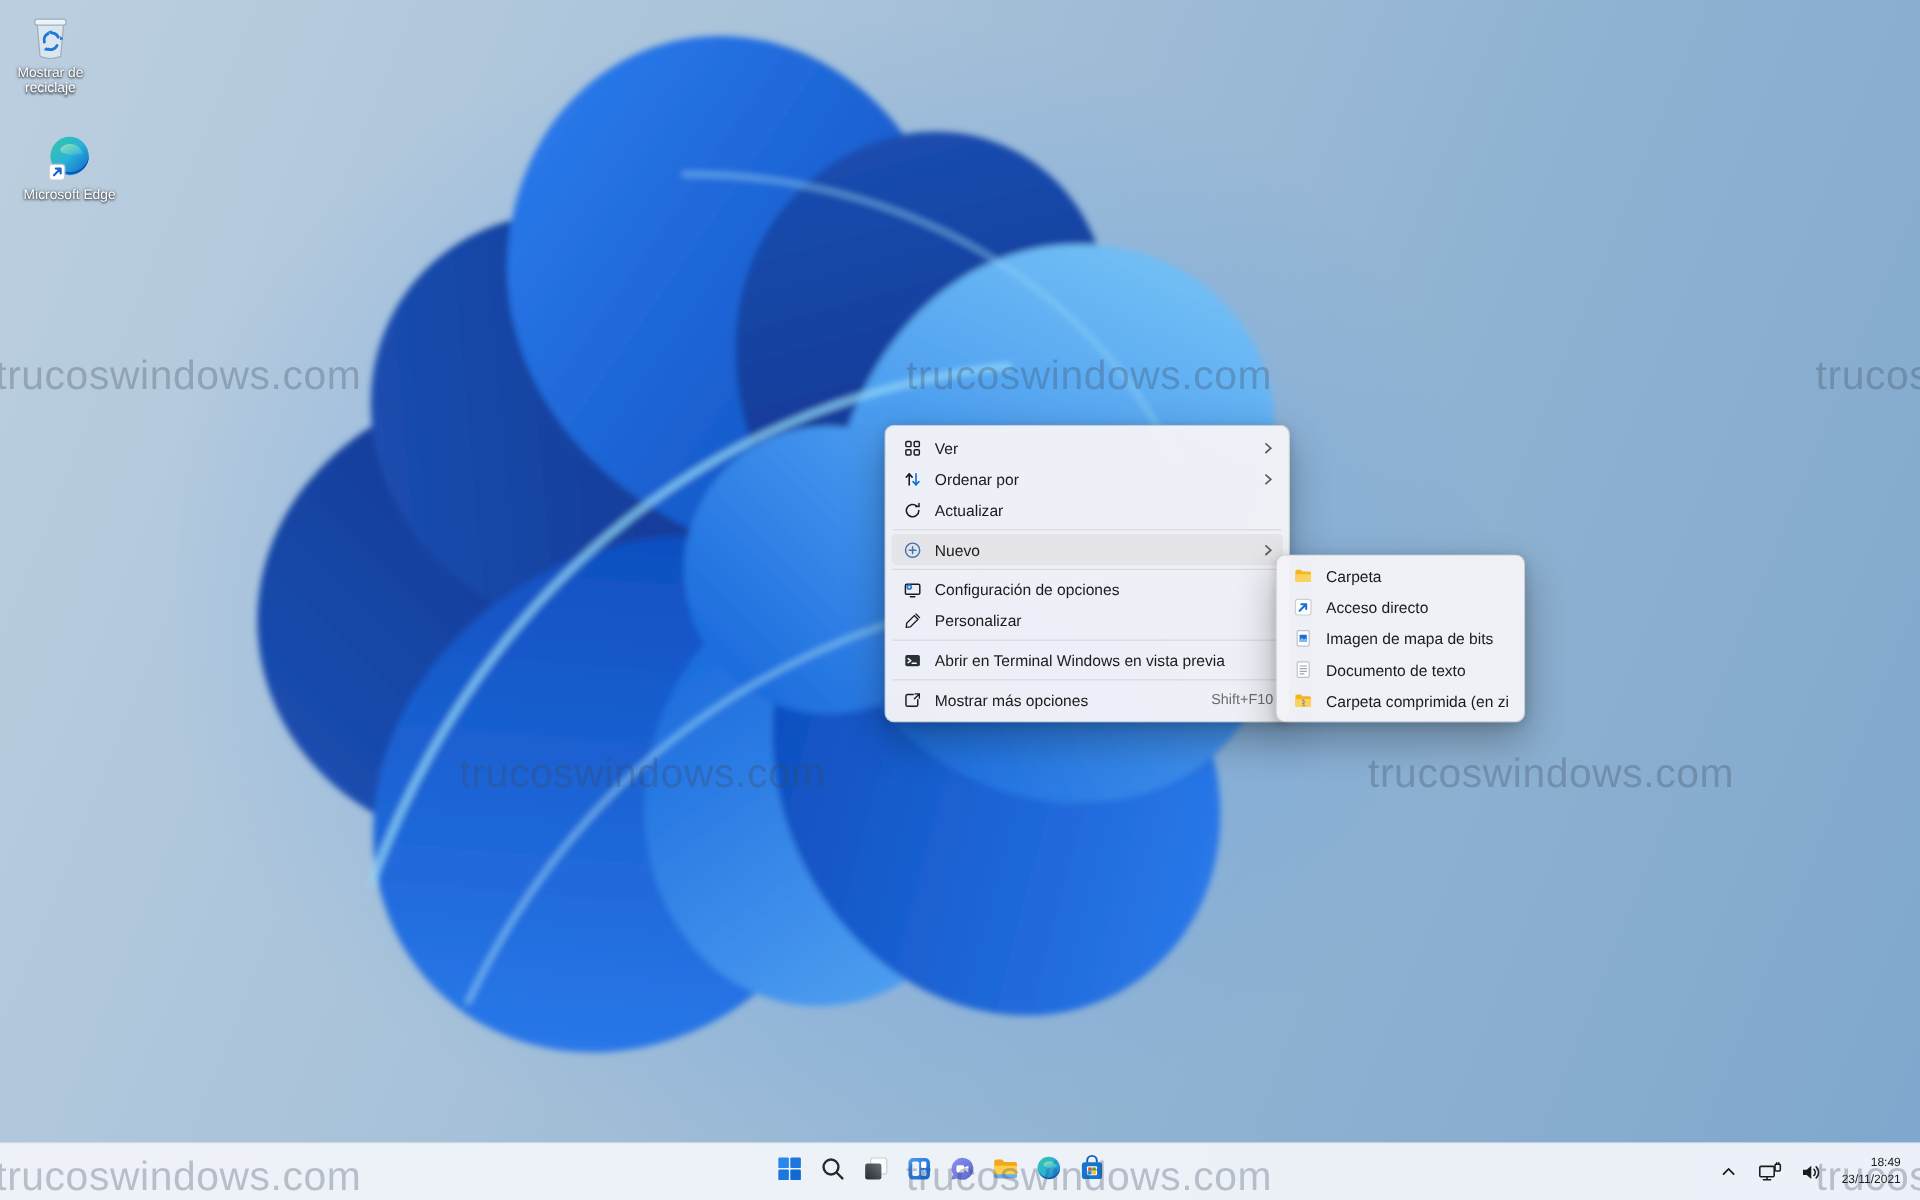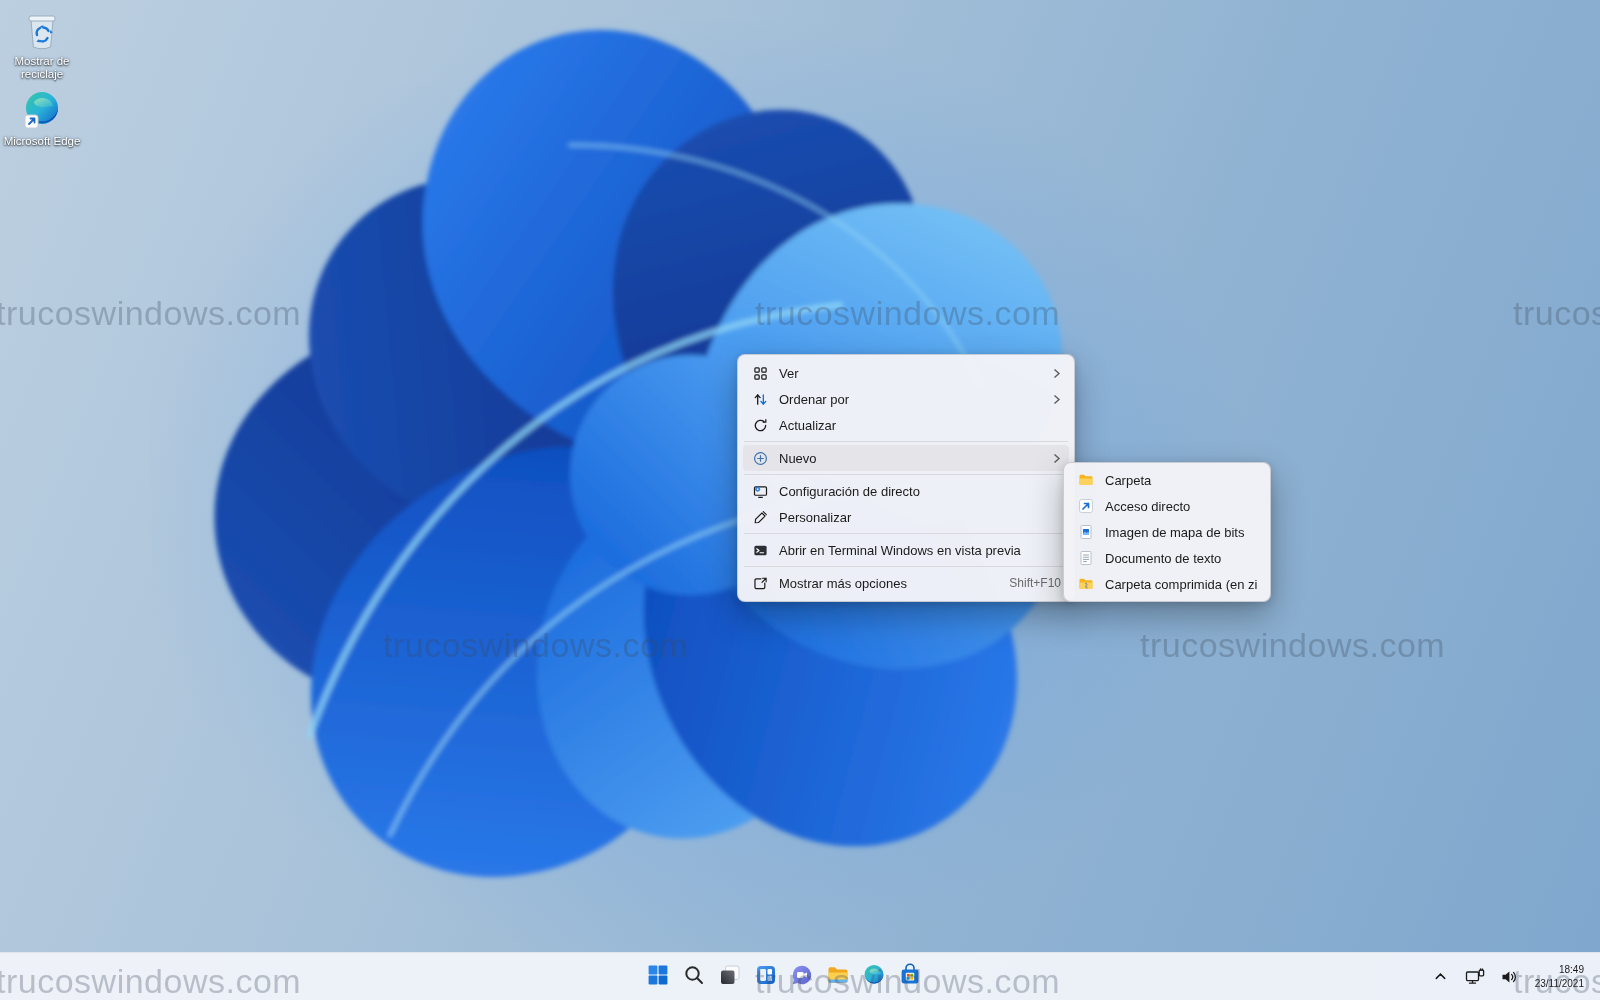"Microsoft Edge" div.dicon { padding-left: none -> 16px; top: 88px -> 110px }
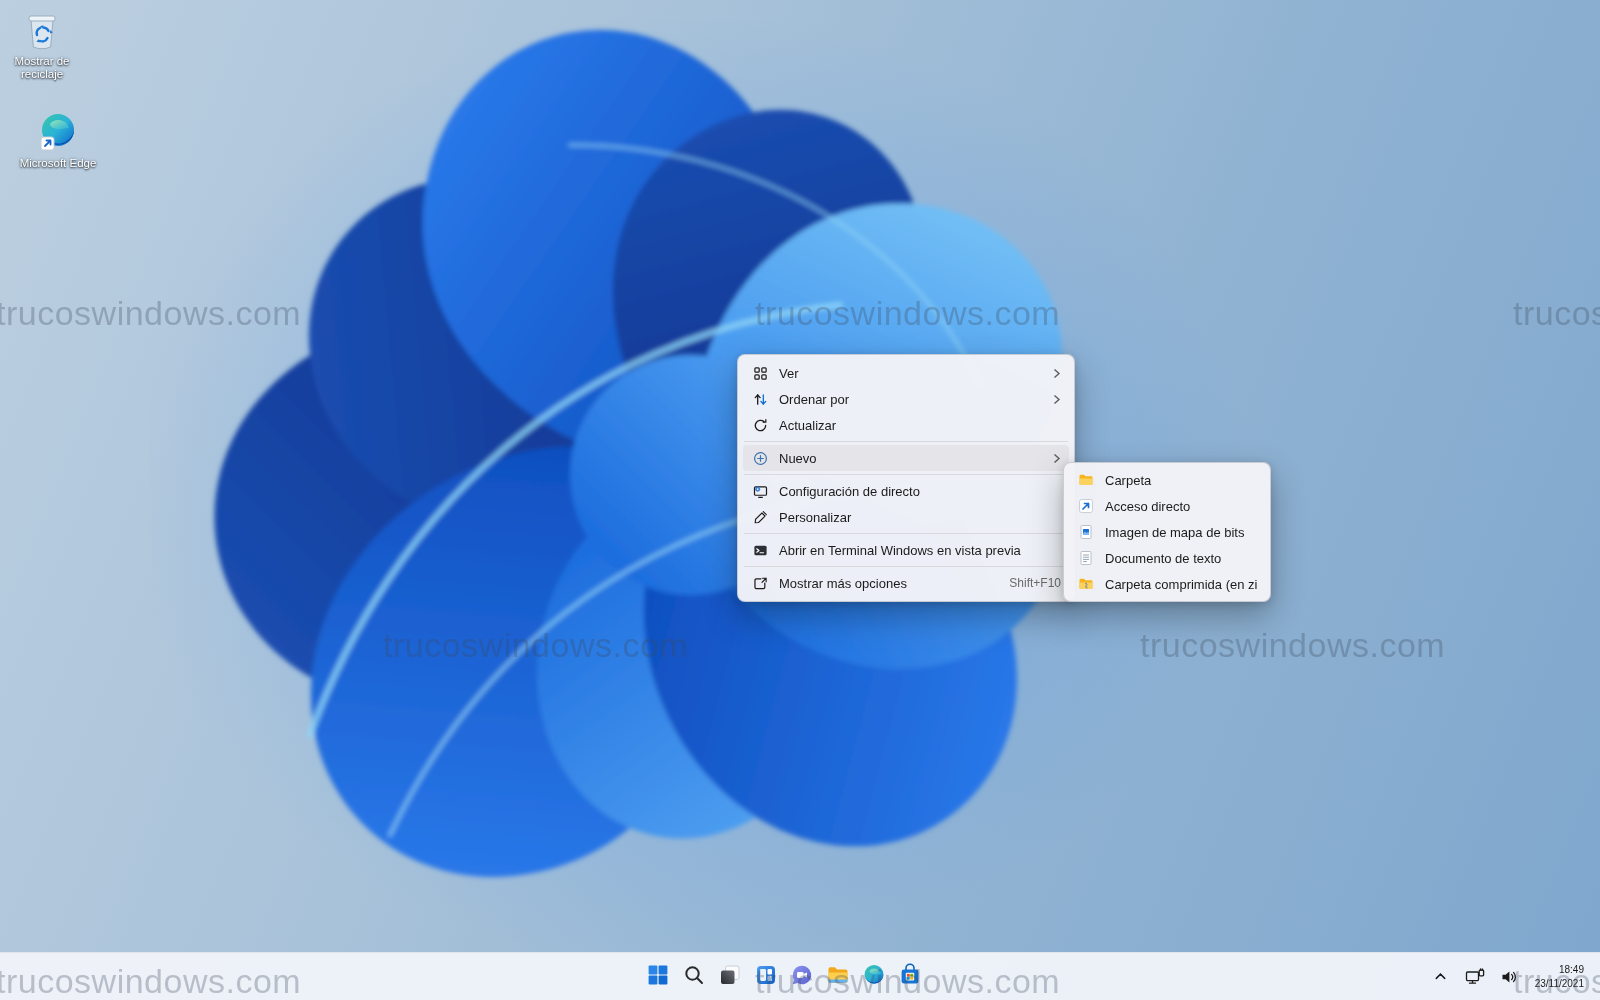"Configuración de directo" span.lbl { text: directo -> opciones }
